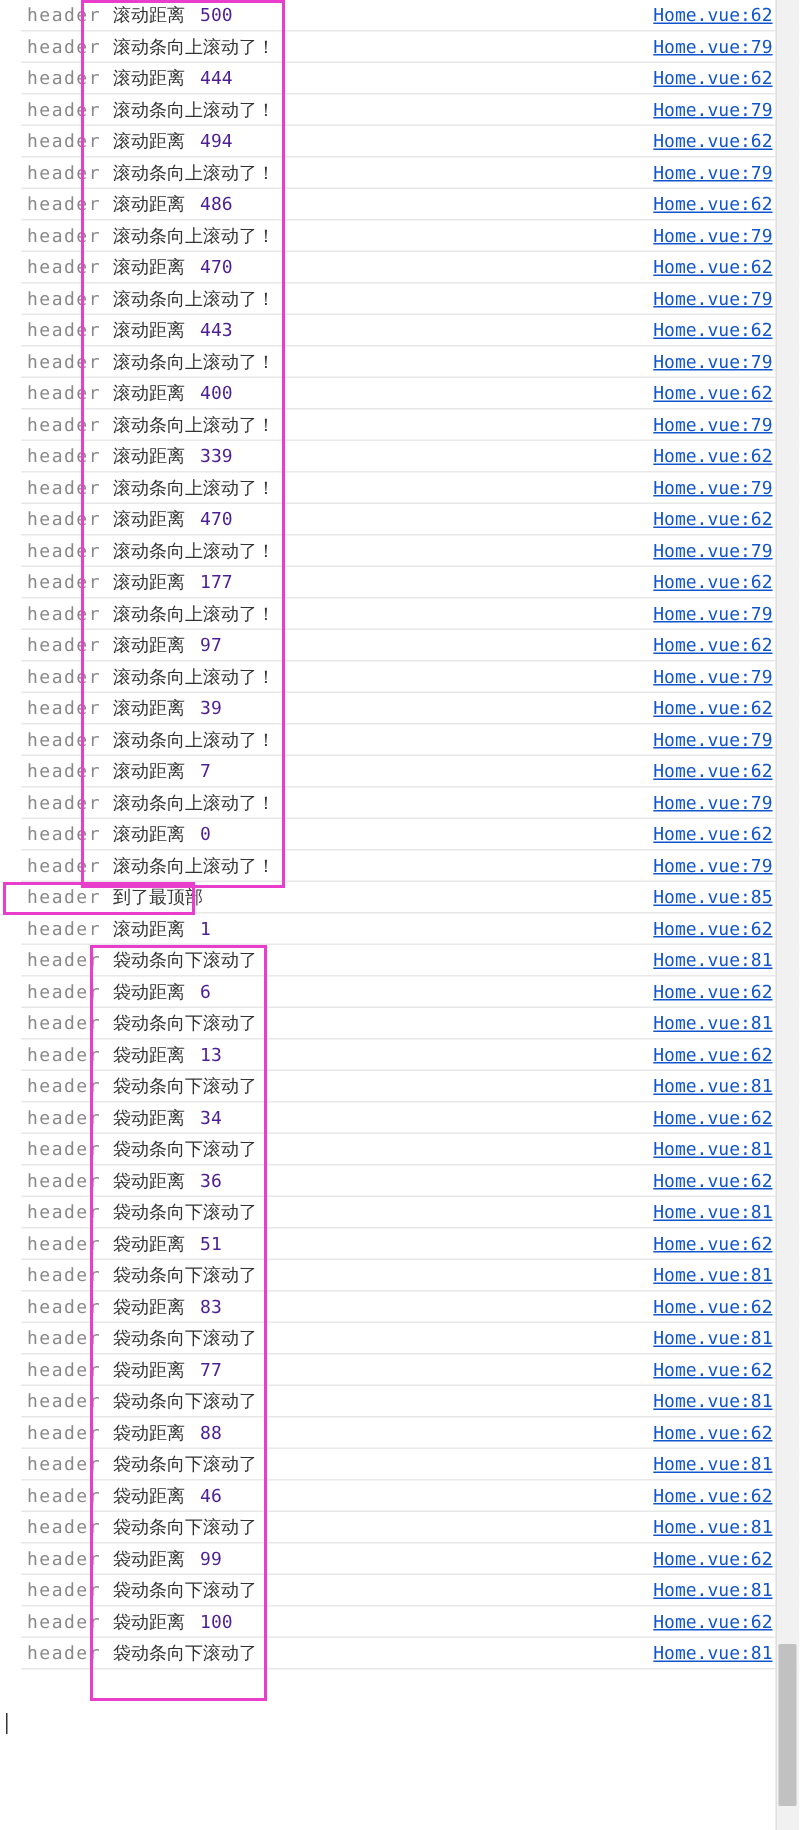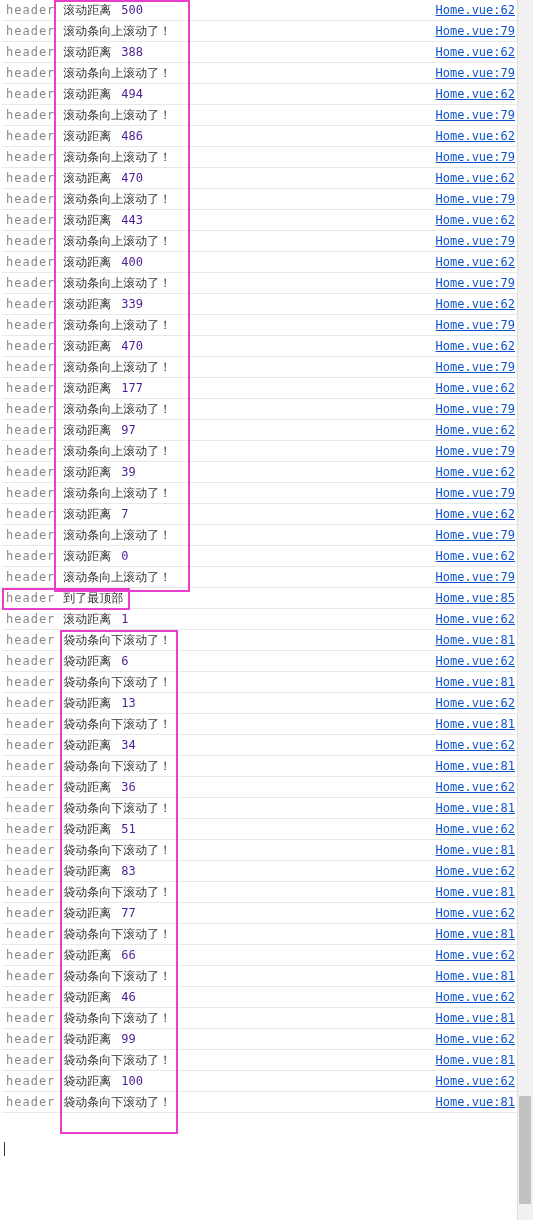"header" .console { padding-left: 2px -> 14px }
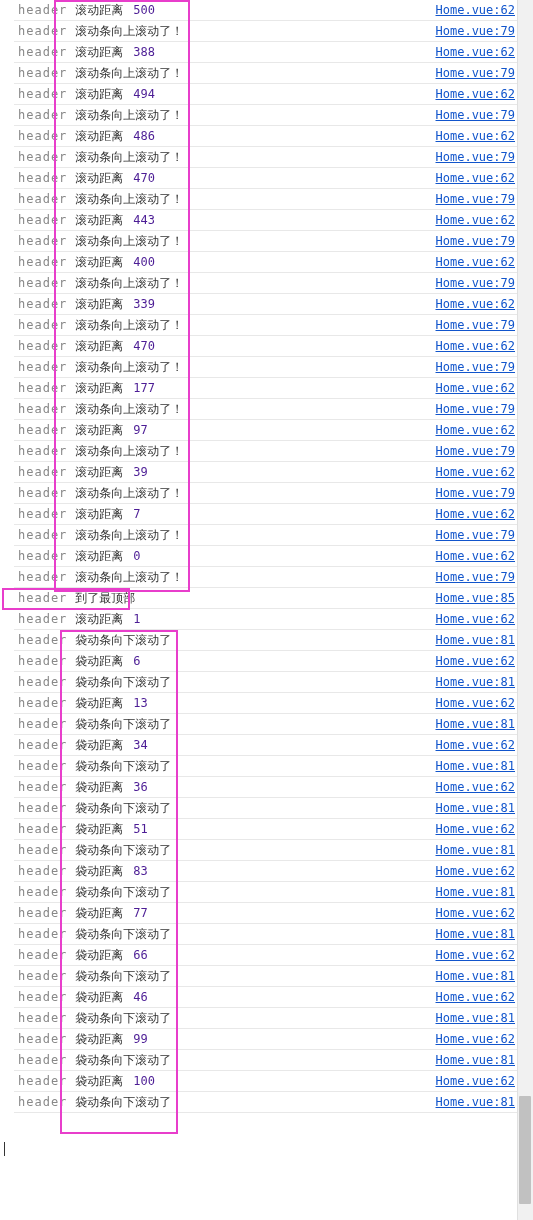"388" span.num { text: 388 -> 444 }
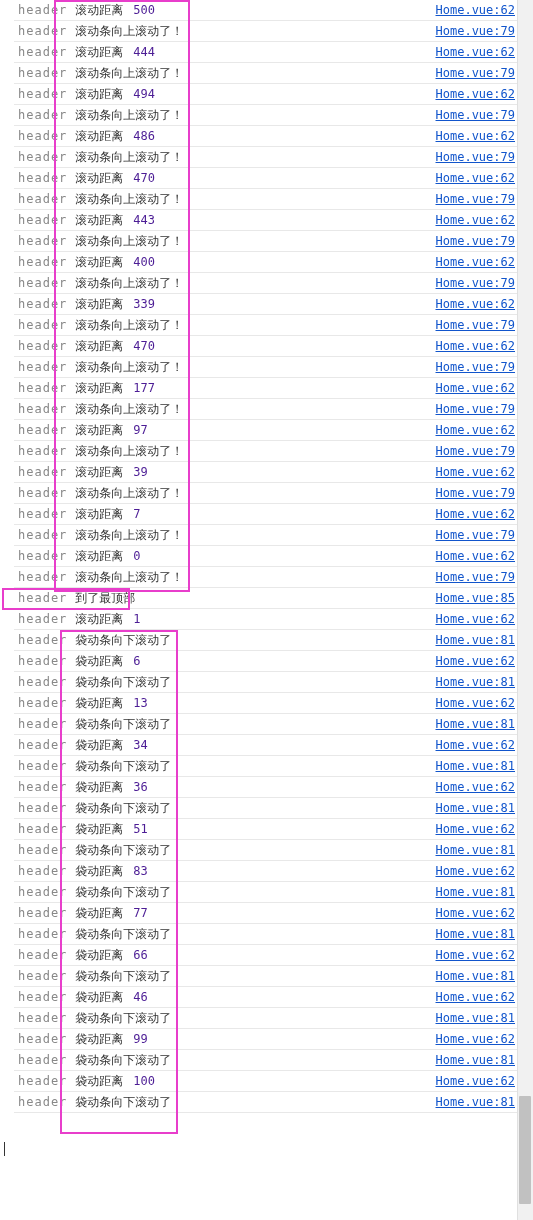"66" span.num { text: 66 -> 88 }
